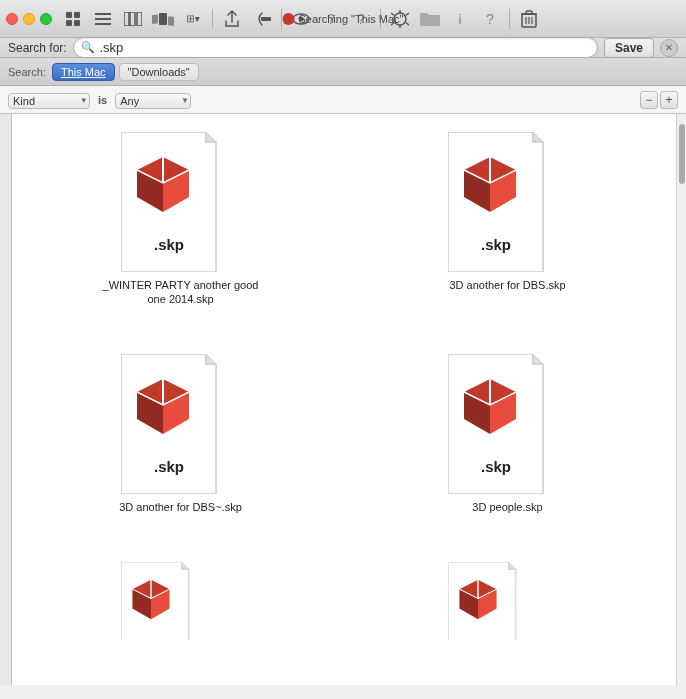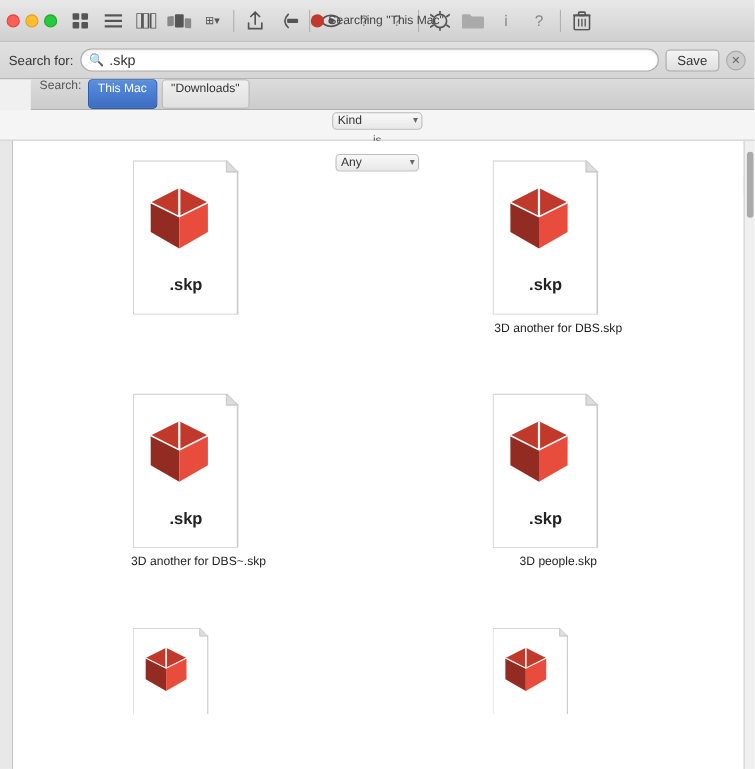"Search for:" .search-bar { height: 34px -> 20px }
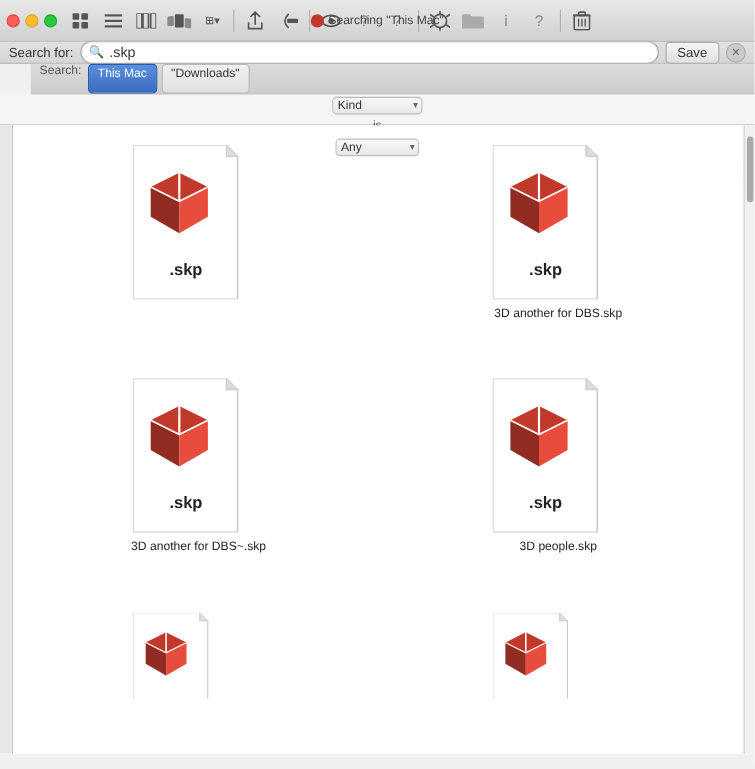"Save" .save-btn { font-weight: none -> bold }
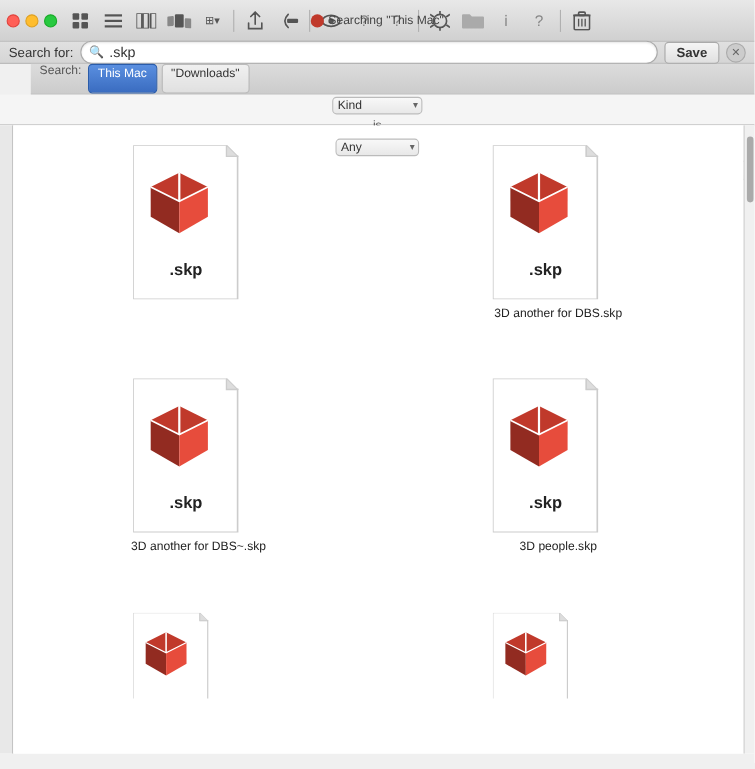"Search:" .scope-bar { align-items: none -> center; margin-left: 28px -> none }
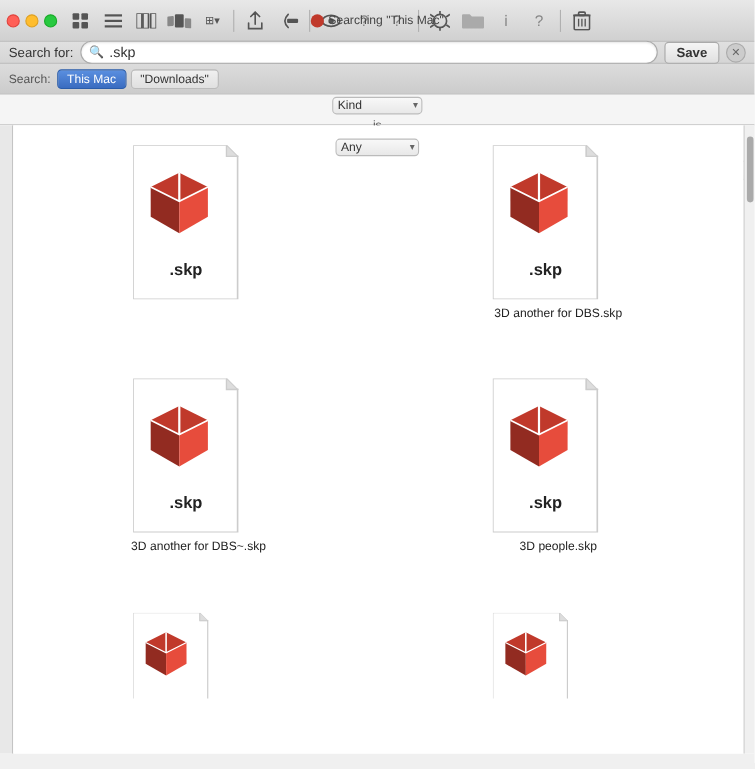"This Mac" .scope-btn.active { text-decoration: none -> underline }
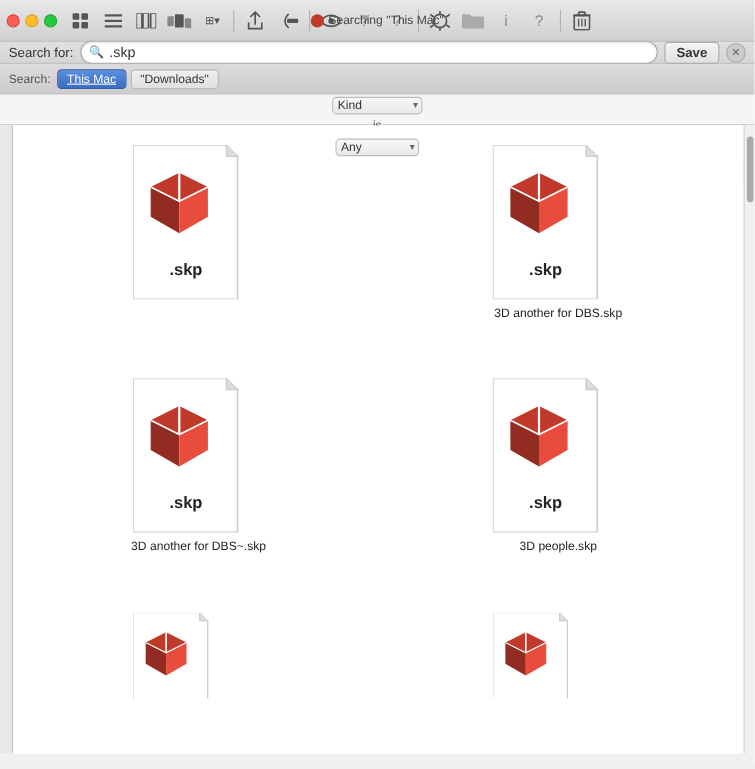"Kind" .filter-bar { flex-direction: column -> none }
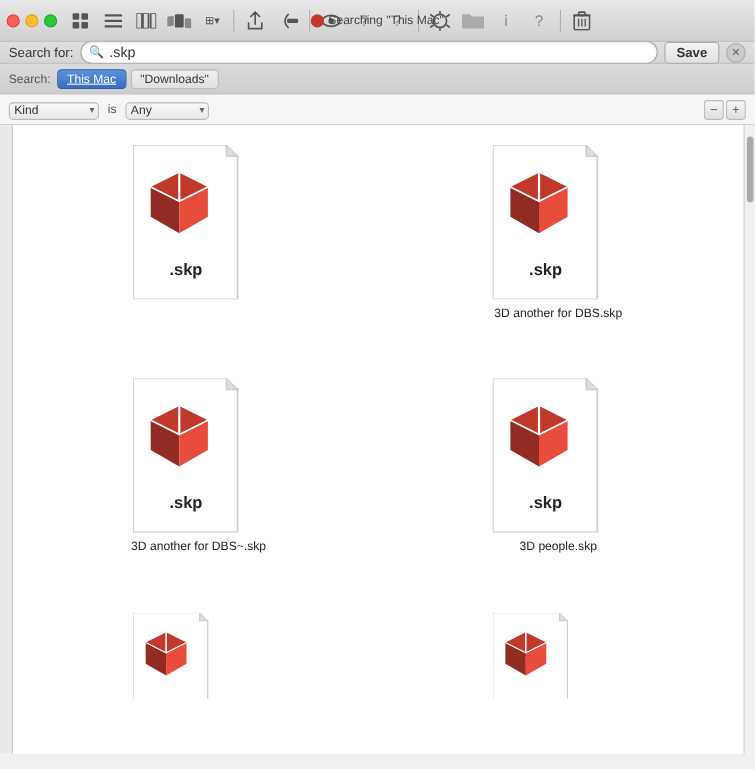"is" .filter-is { font-weight: none -> bold }
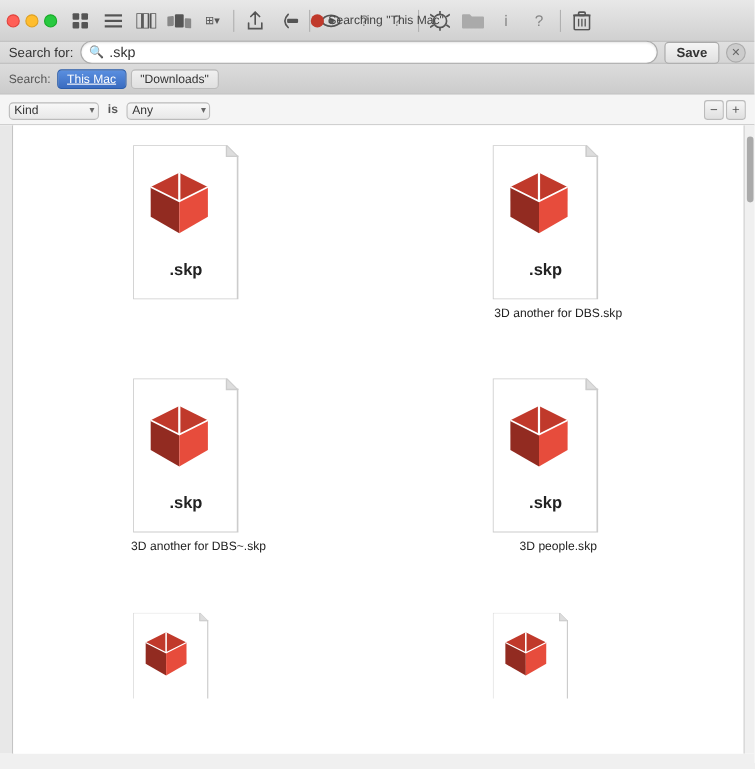"_WINTER PARTY another good one" span.file-name { html: none -> <span>_WINTER PARTY another good one 2014.skp</span> }
